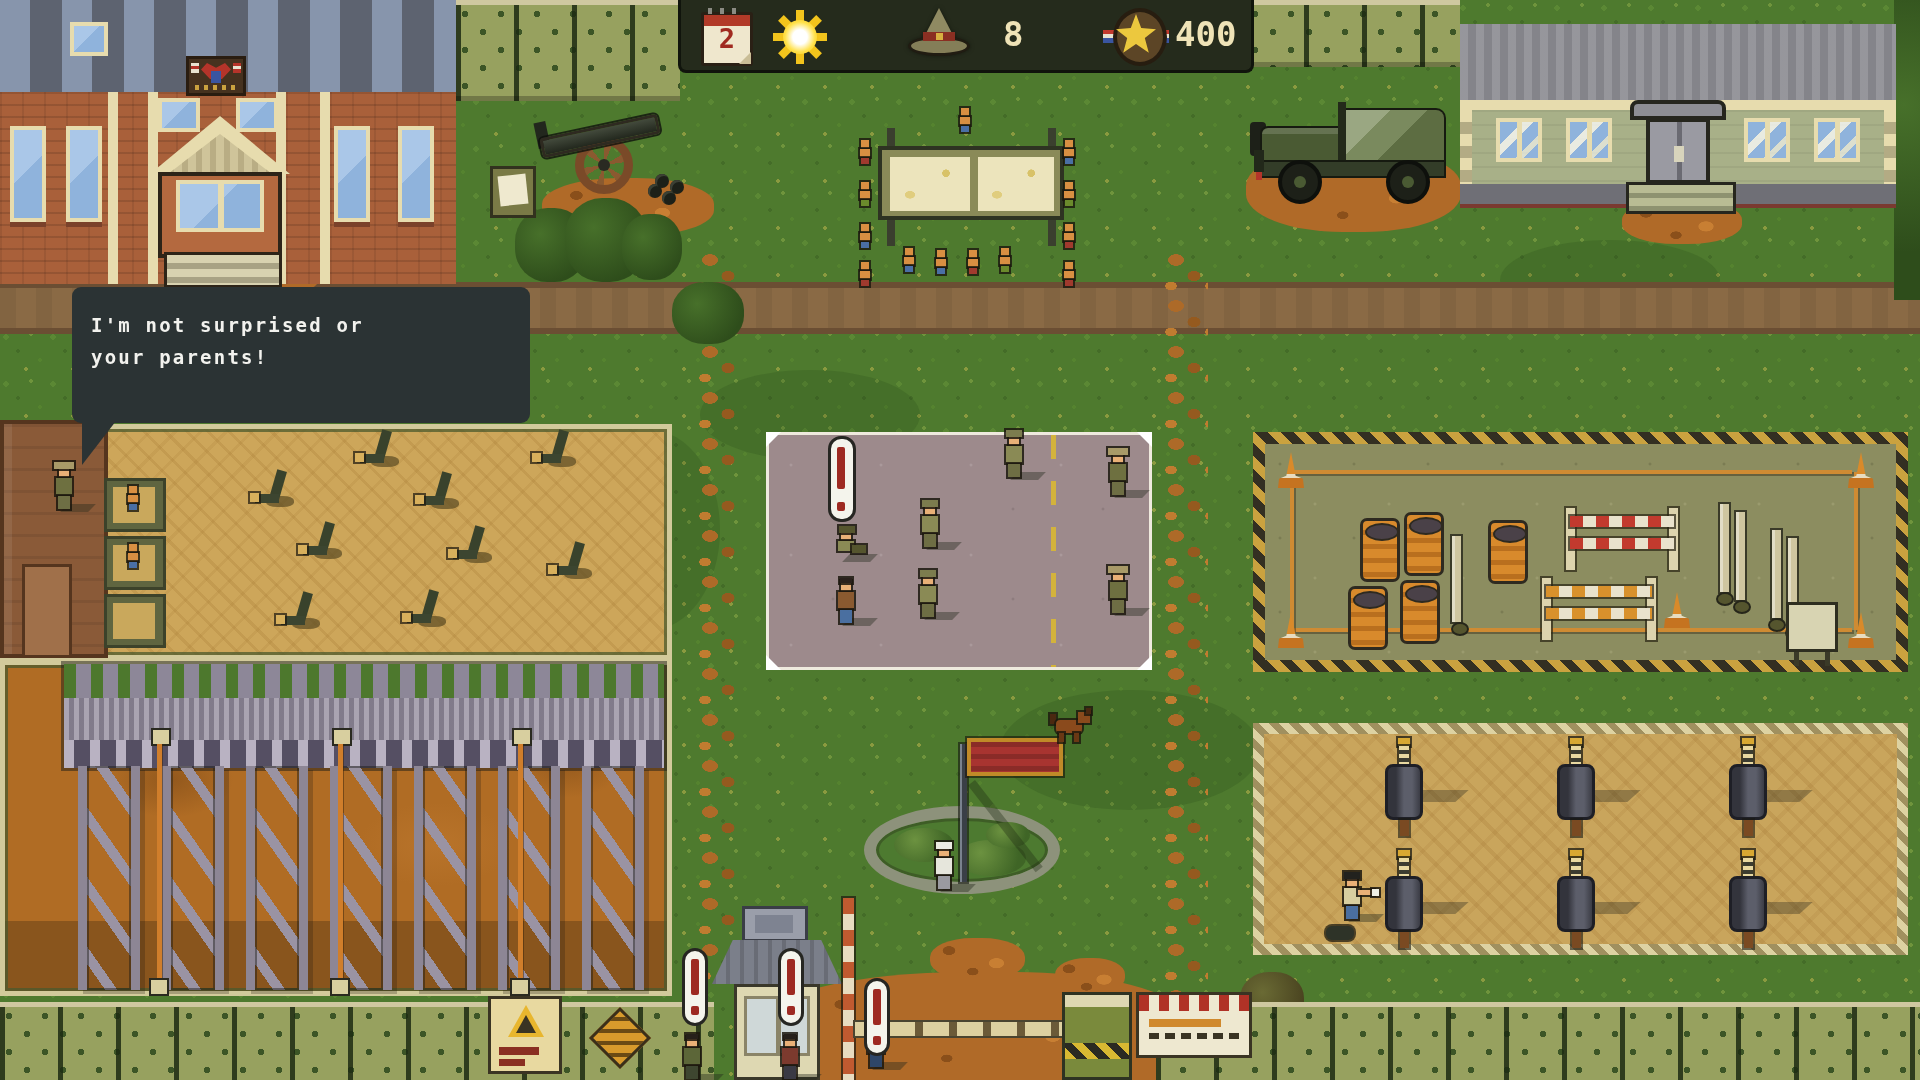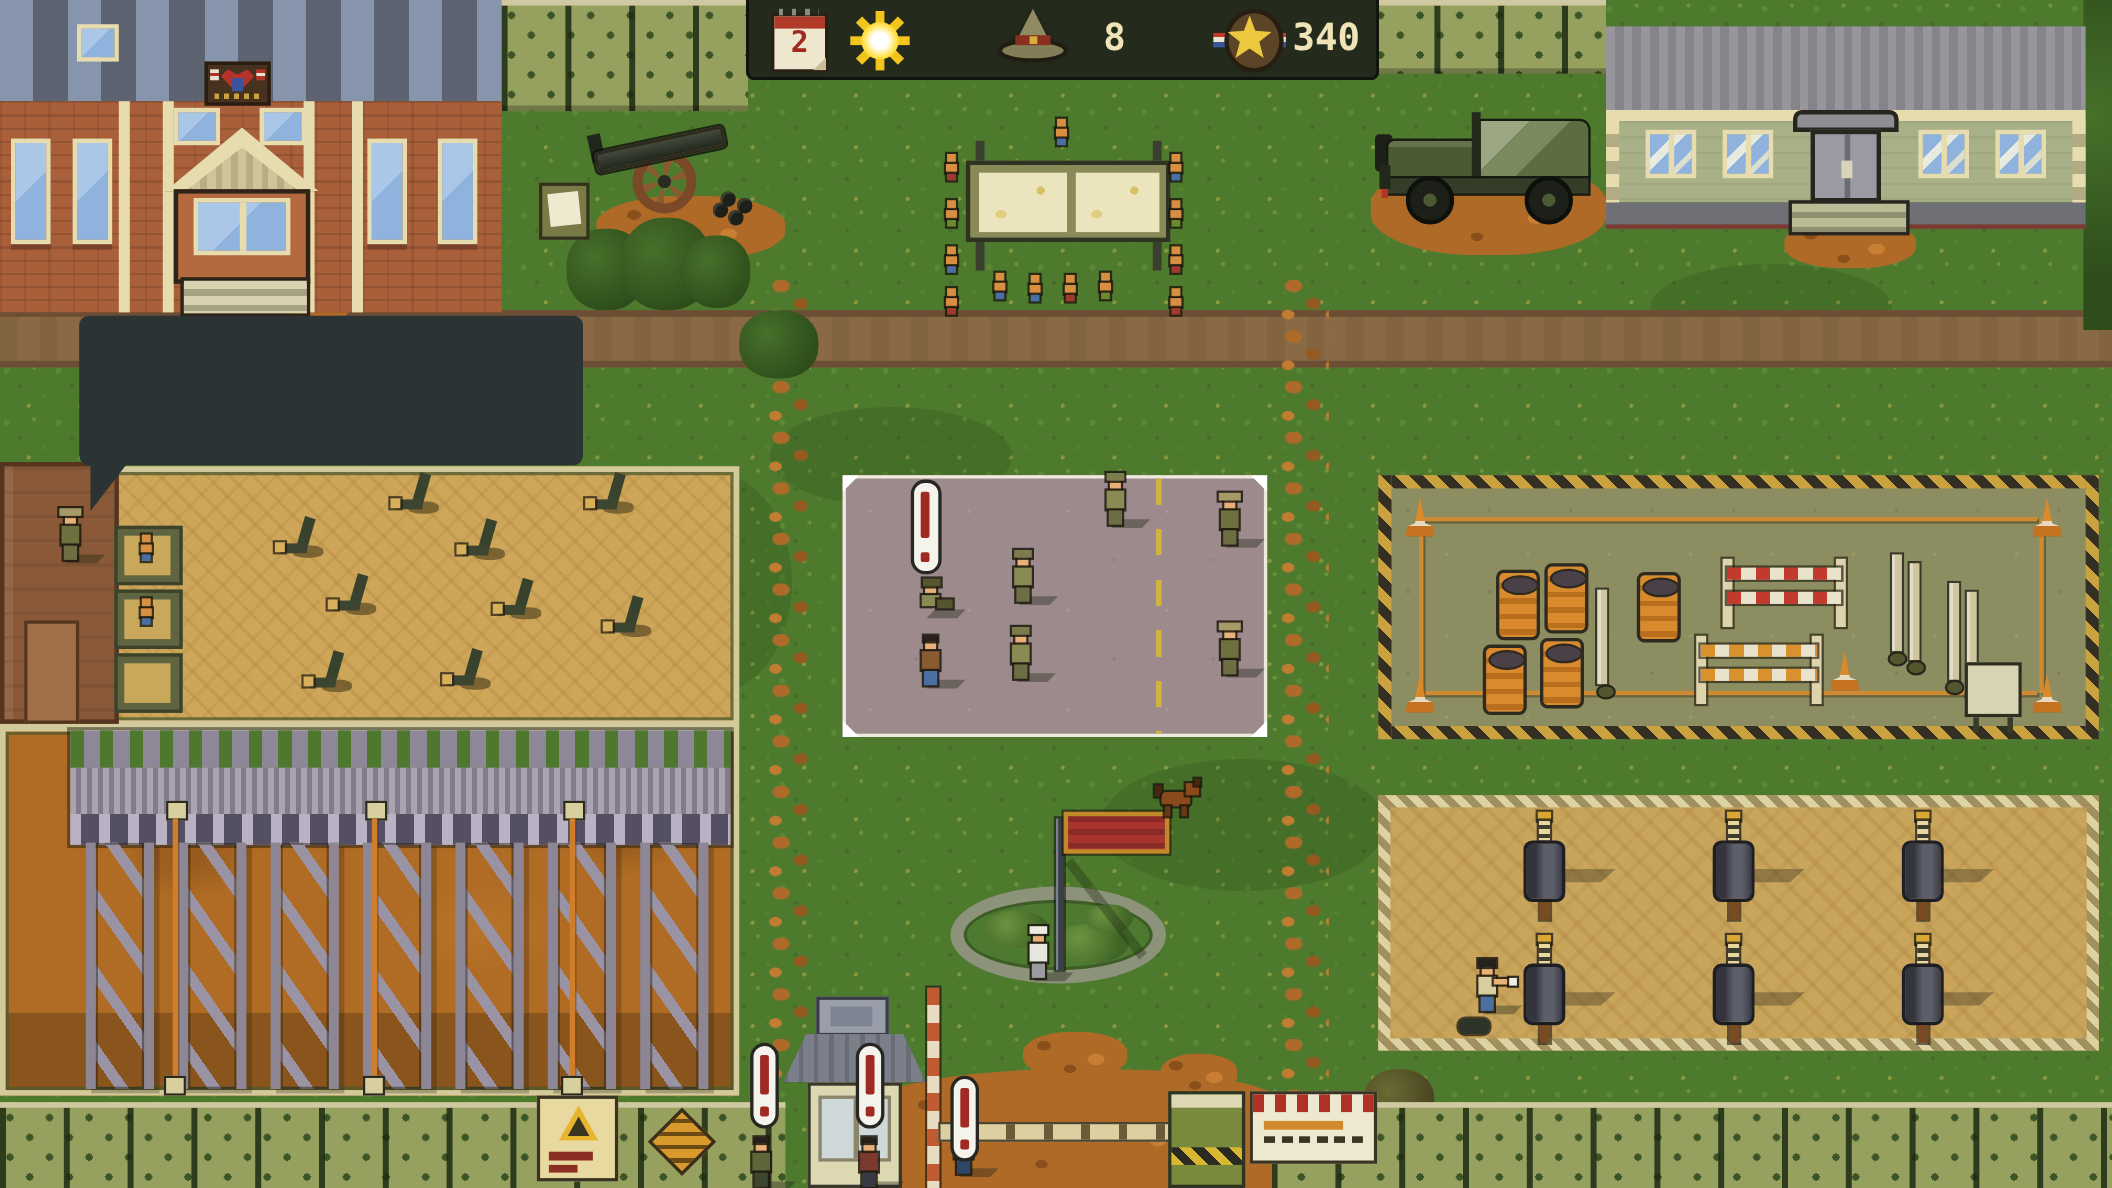"340" div.hud-num { text: 340 -> 400 }
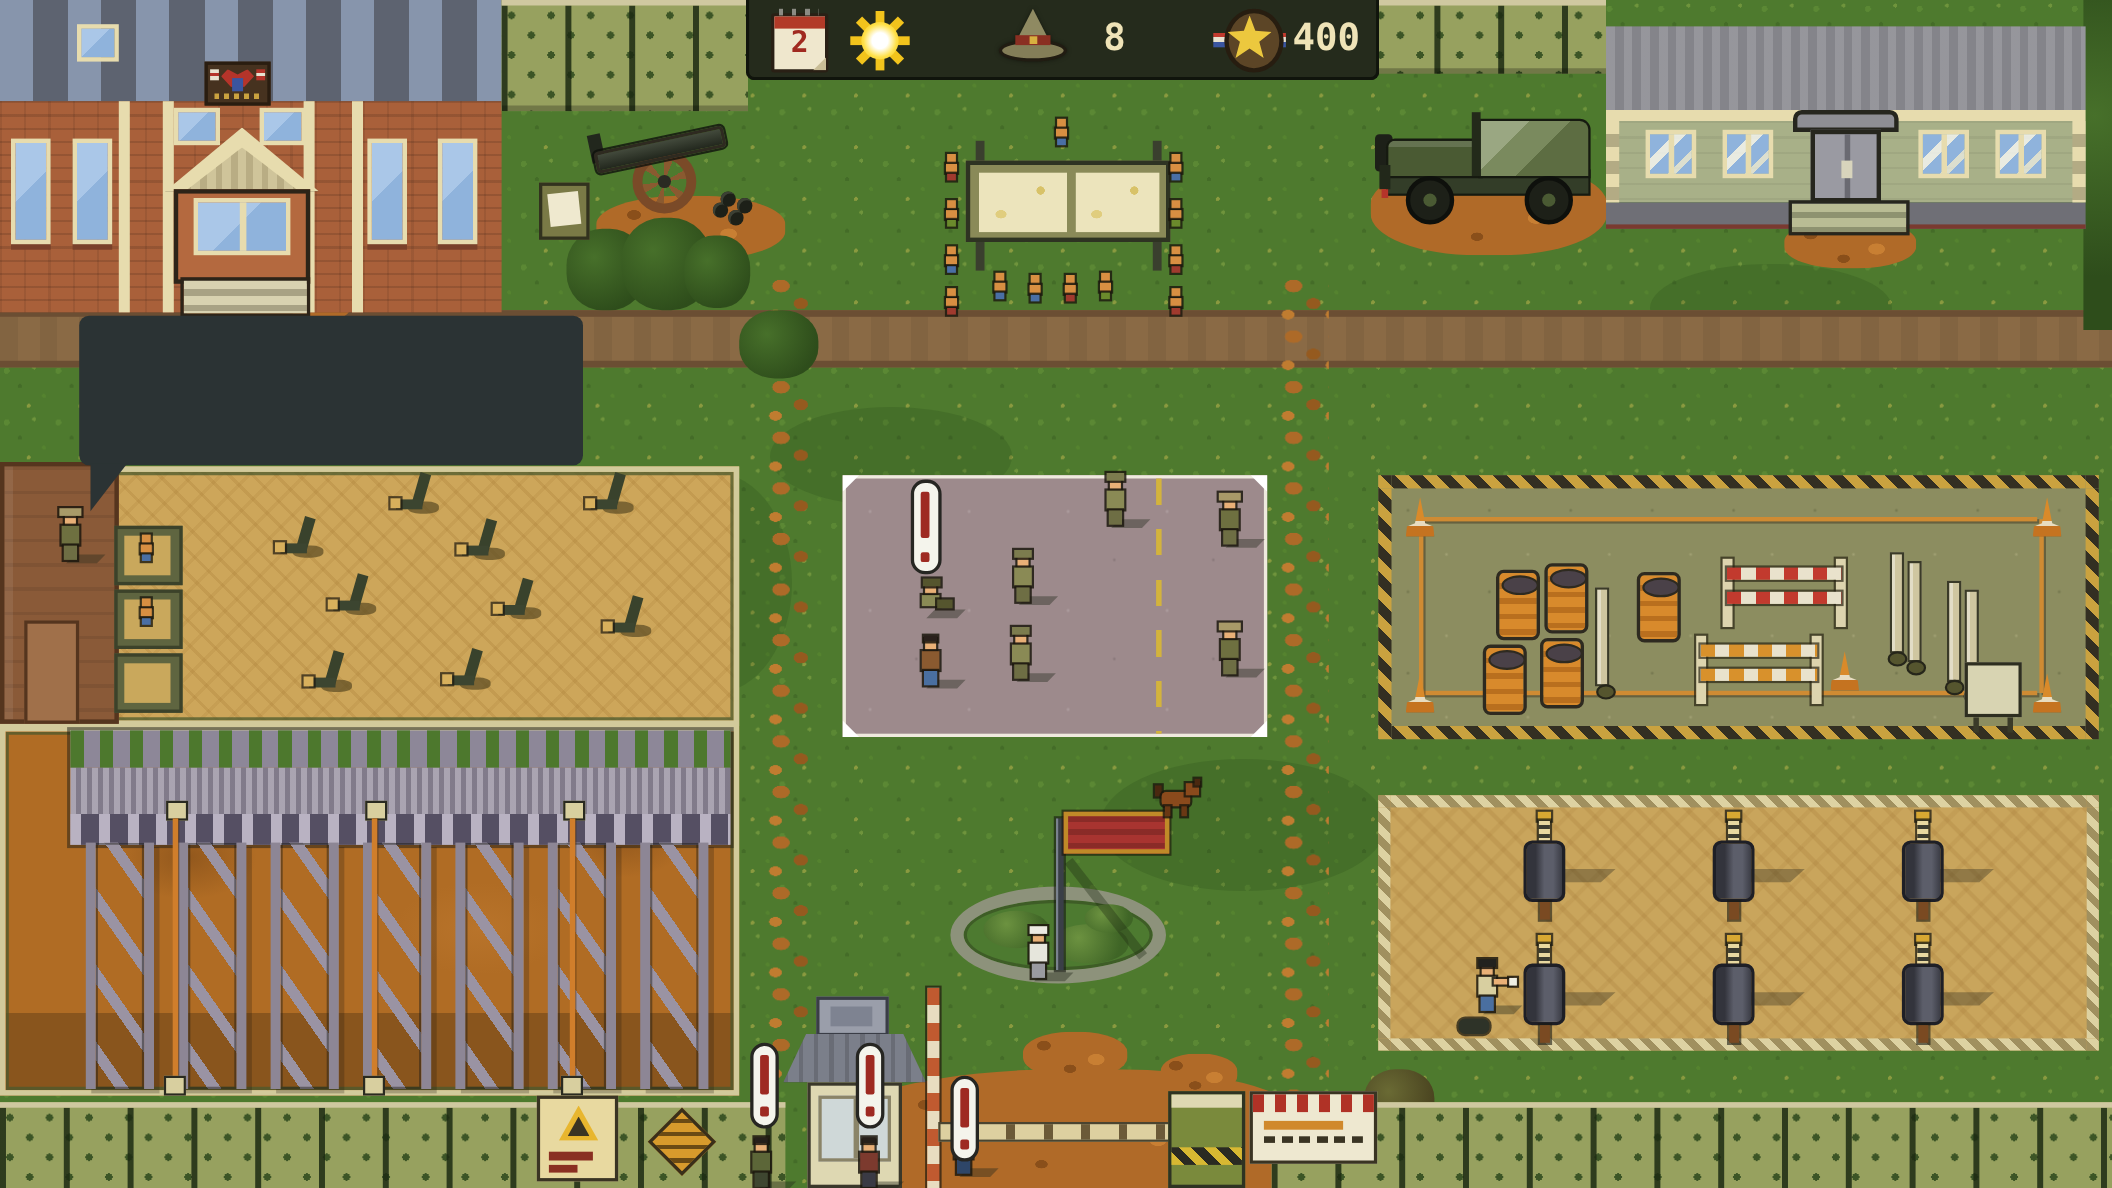"I'm not surprised or" div { html: none -> <div>I'm not surprised or</div> }
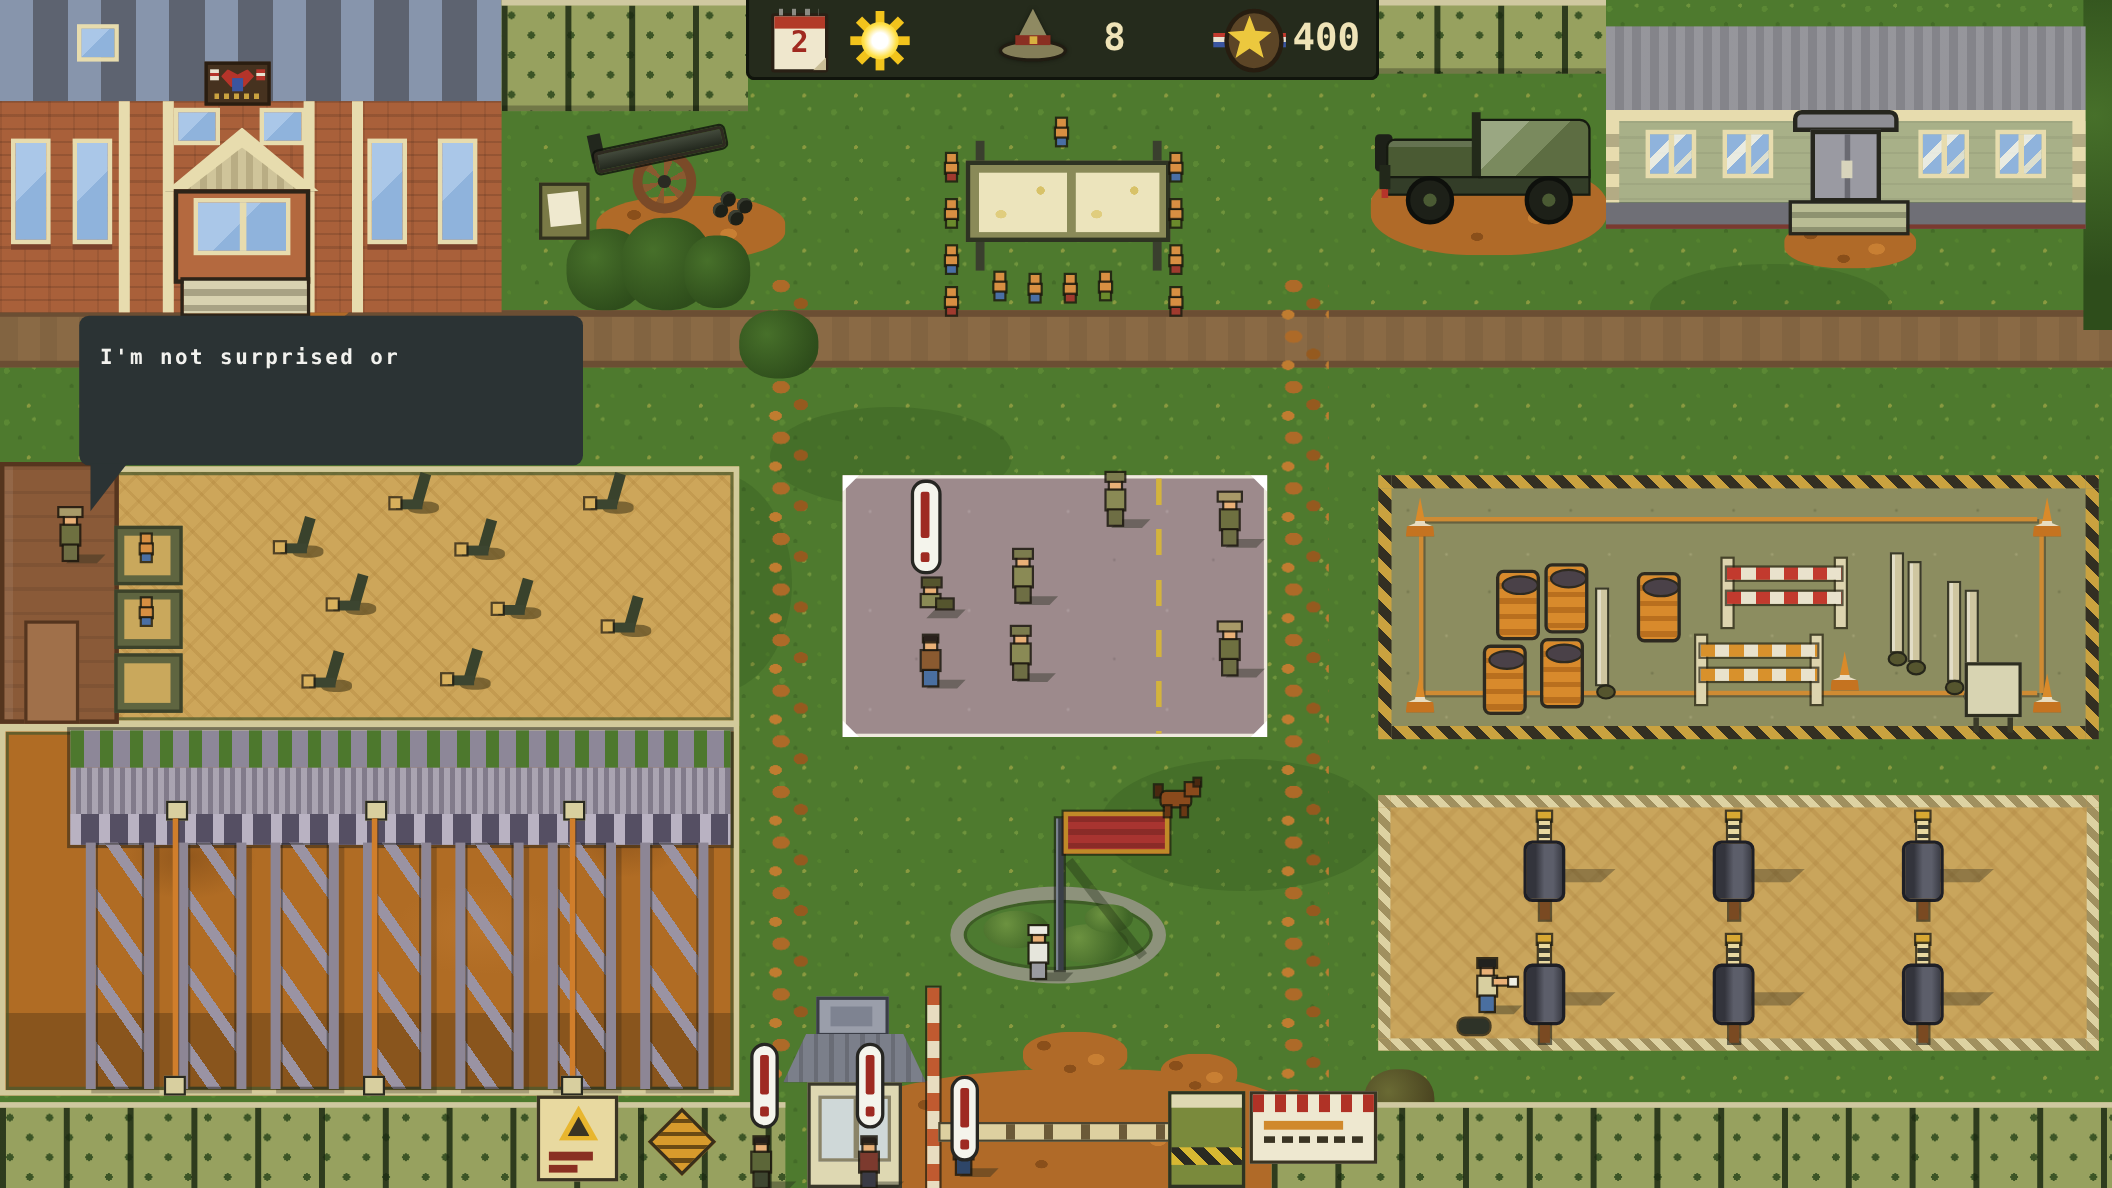"your parents!" div { html: none -> <div>your parents!</div> }
